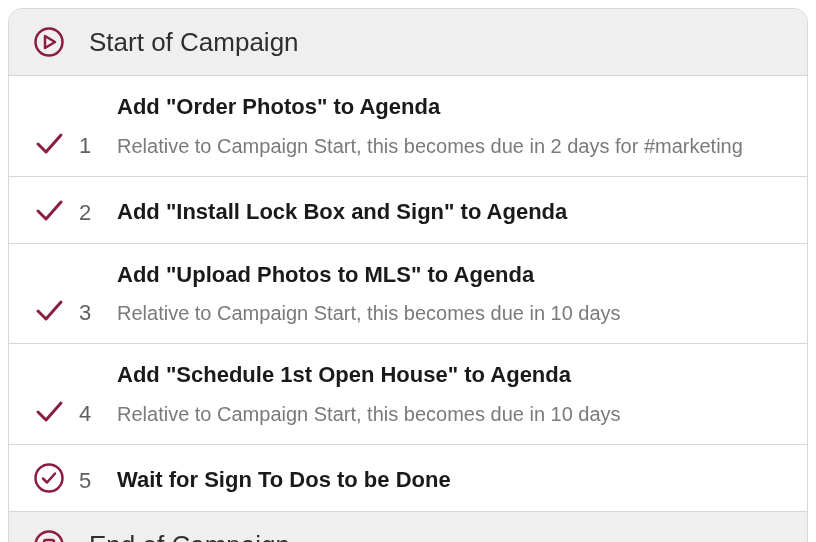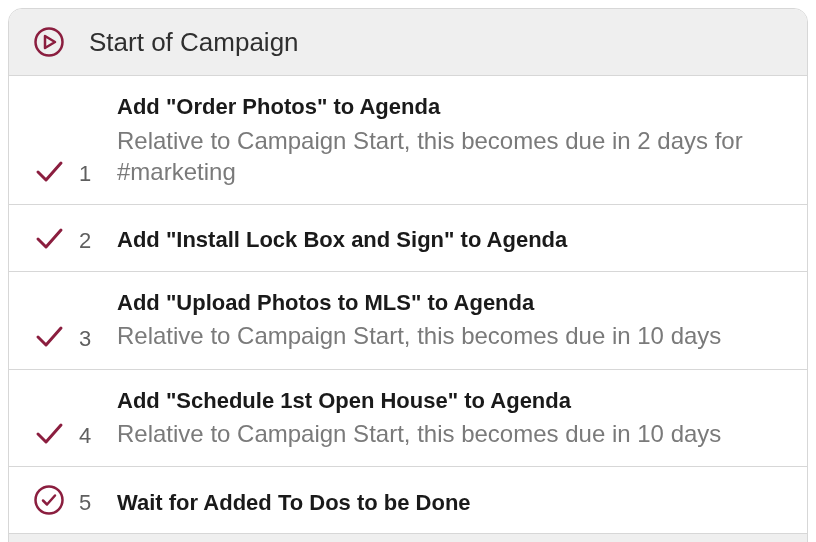"Relative to Campaign Start, this" .step-sub { font-size: 24px -> 20px; margin-top: 4px -> 12px }
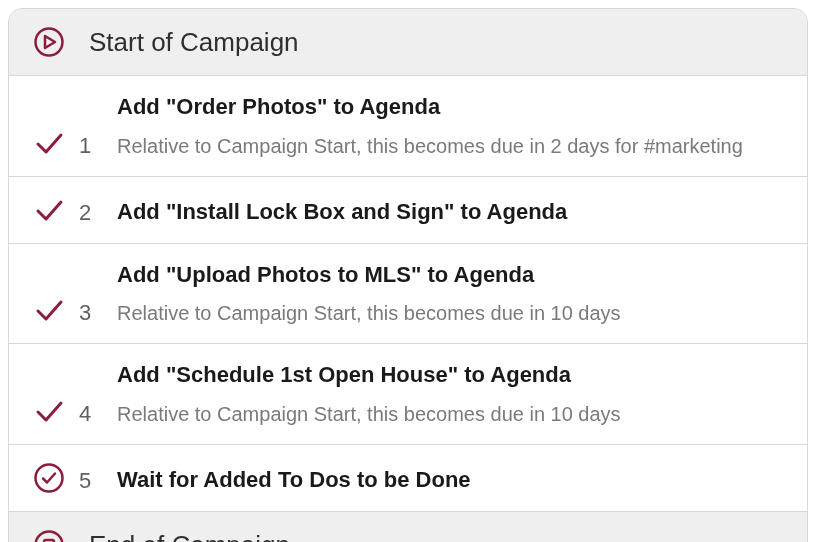"Wait for Added To Dos" div.step-title { text: Added -> Sign }
